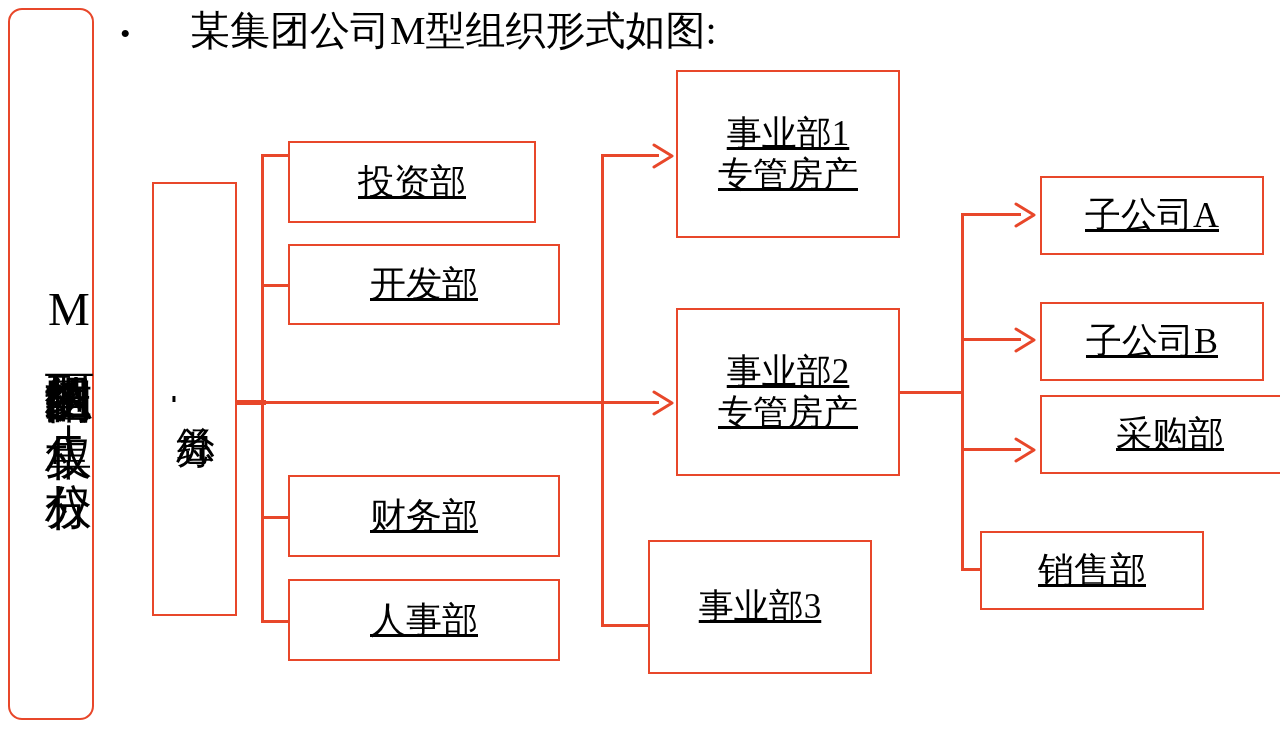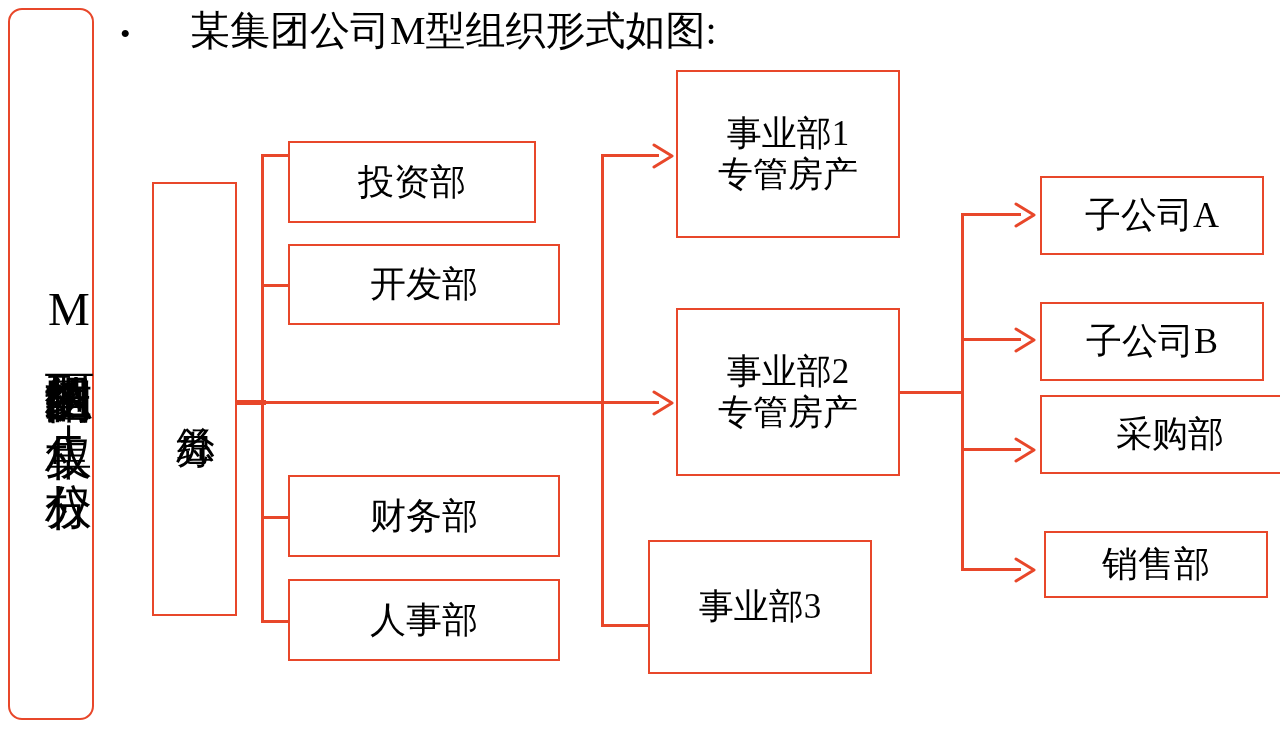"事业部1" .node { text-decoration: none -> underline }
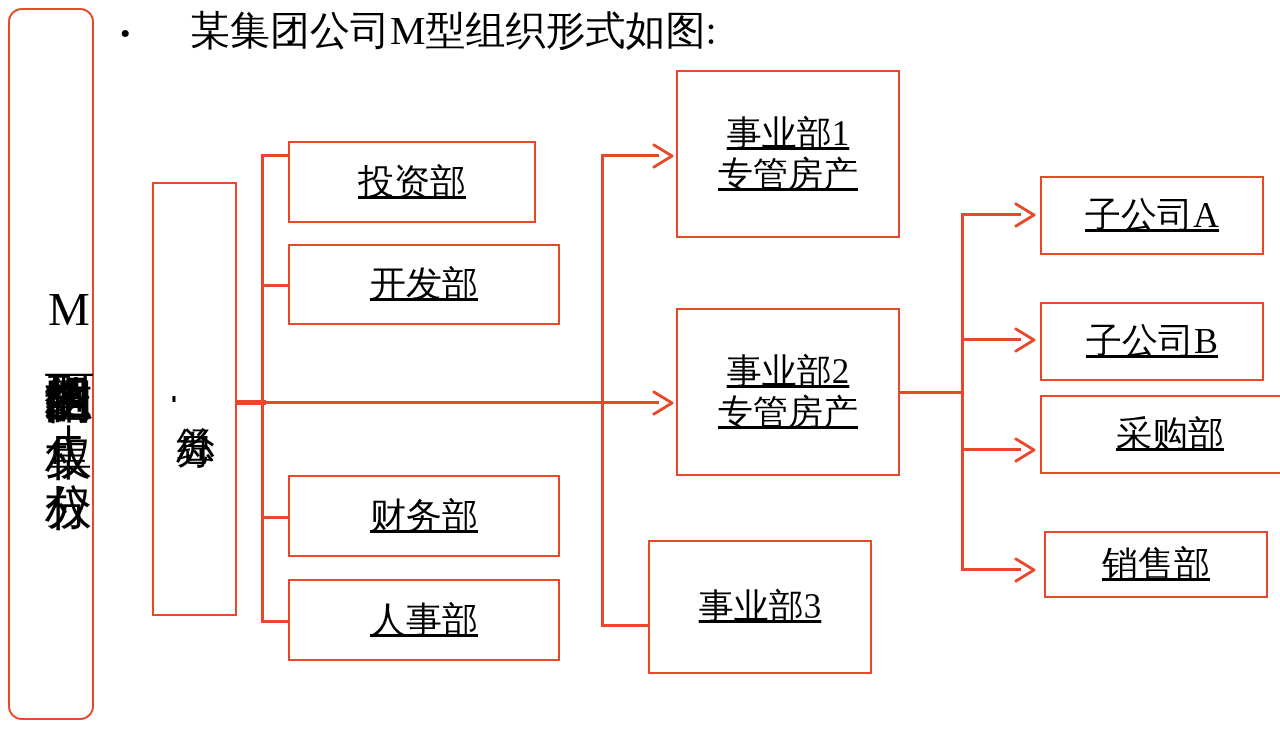"销售部" div.node { height: 67px -> 79px; left: 1044px -> 980px }
